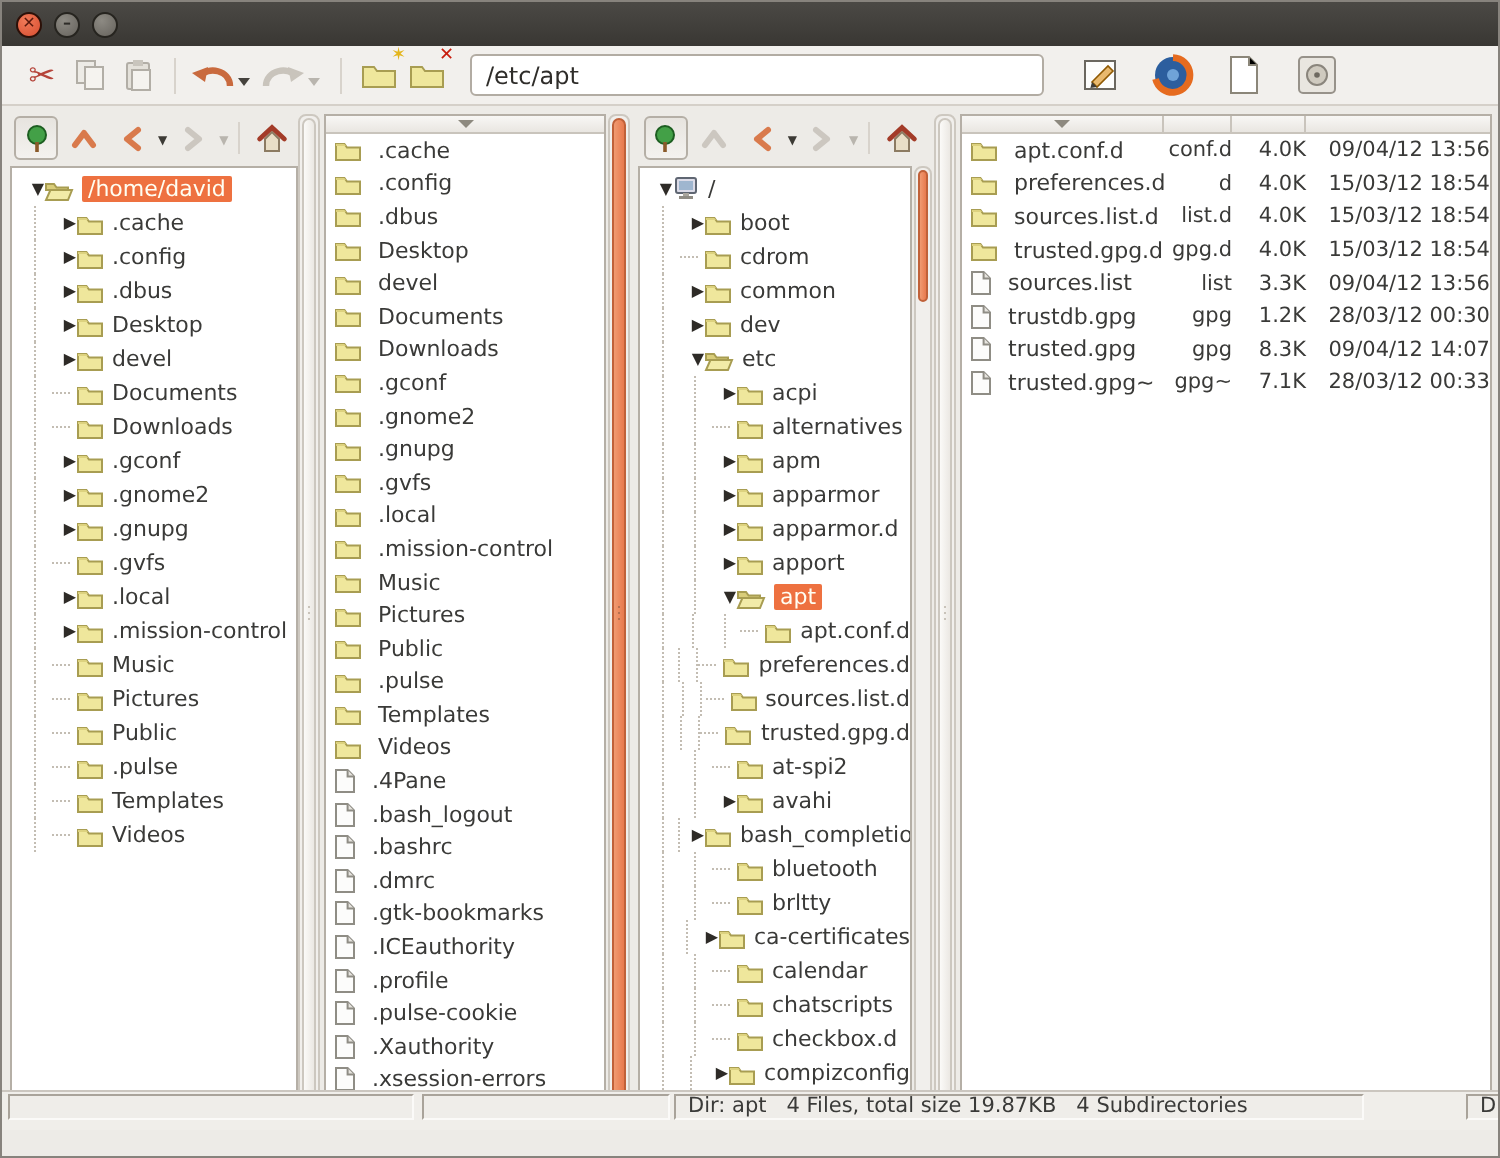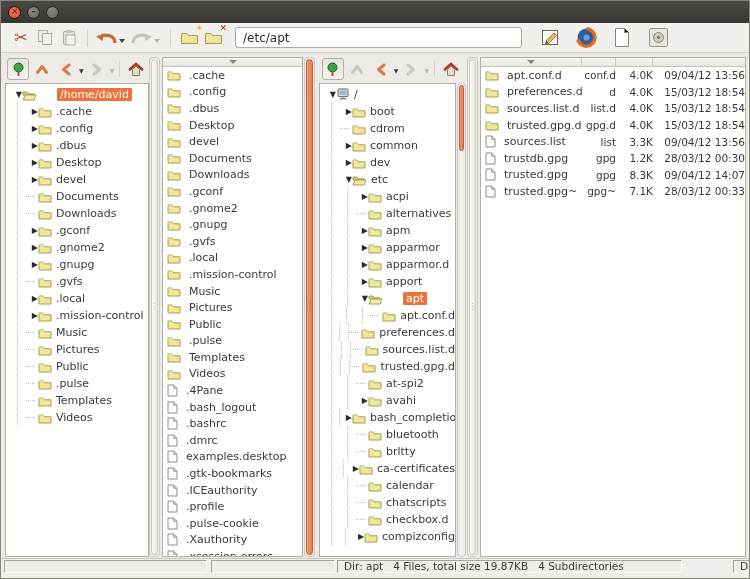"/home/david" .tlabel.sel { margin-left: 16px -> none }
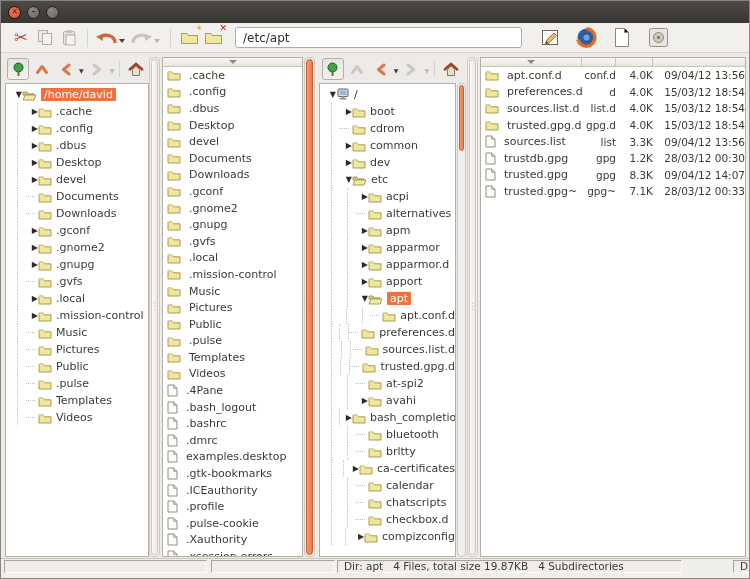"examples.desktop" div.lrow { html: <div> <span> <svg> <path></path> <path></path> </svg> </span> <span>examples.desktop</span> </div> -> none }
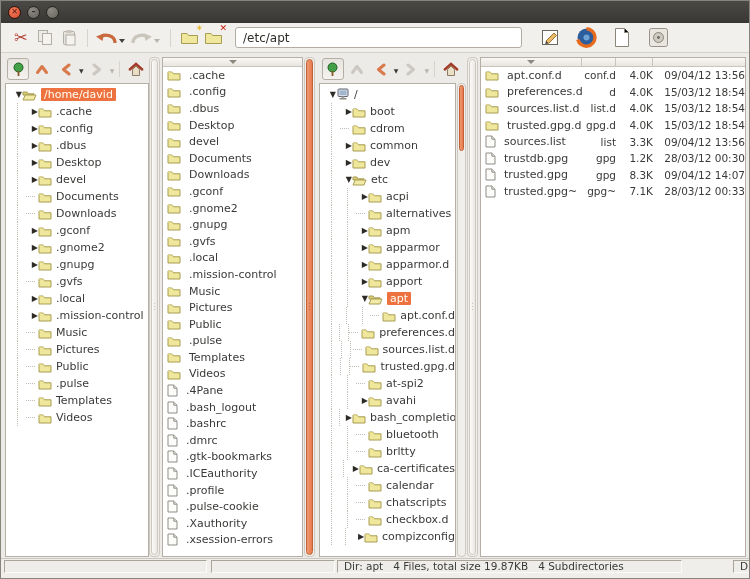"Dir: apt 4 Files, total" .statusbar { bottom: 0 -> 13px }
